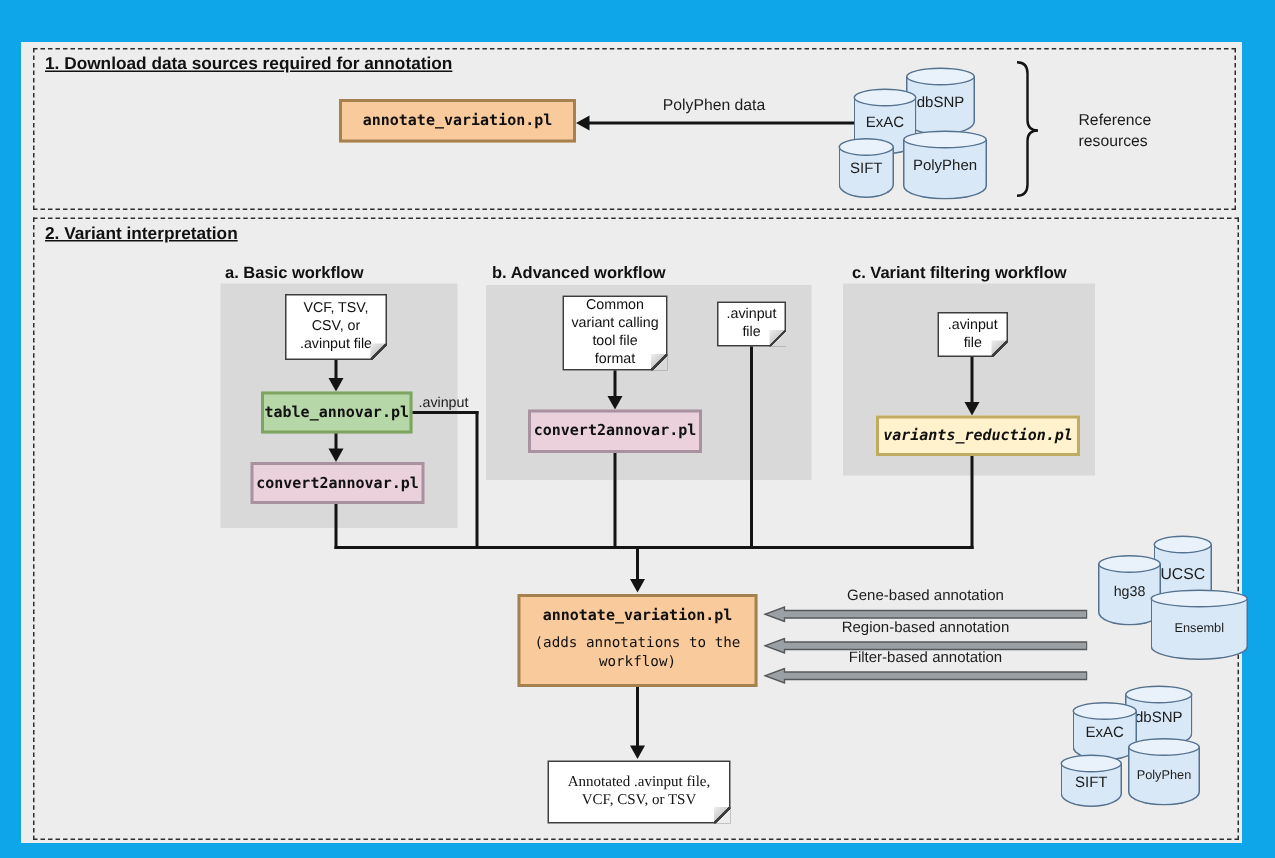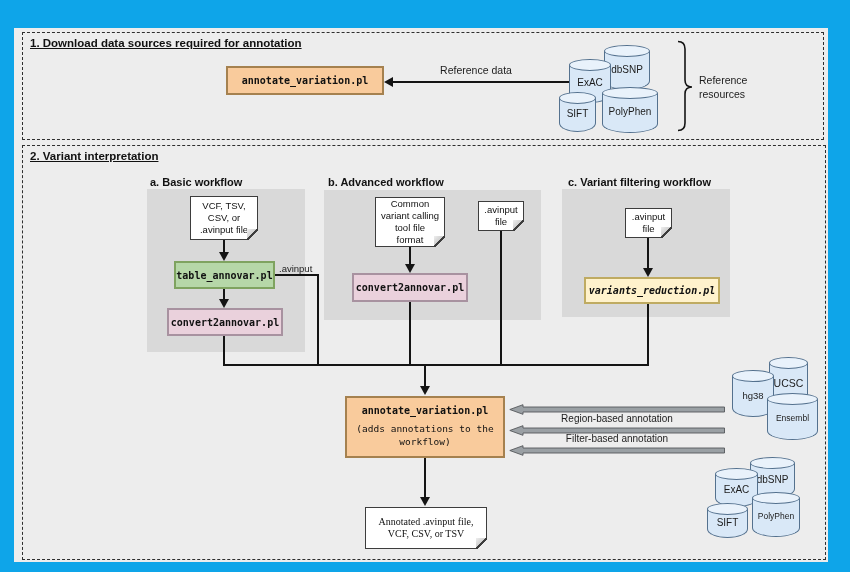"Reference data" div.lbl { text: Reference -> PolyPhen }
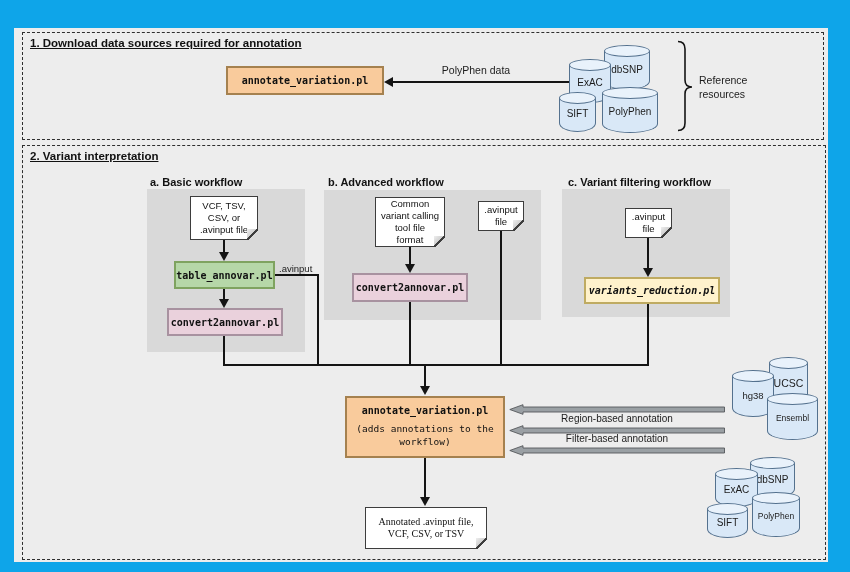"Reference" .pre { margin-left: none -> 20px }
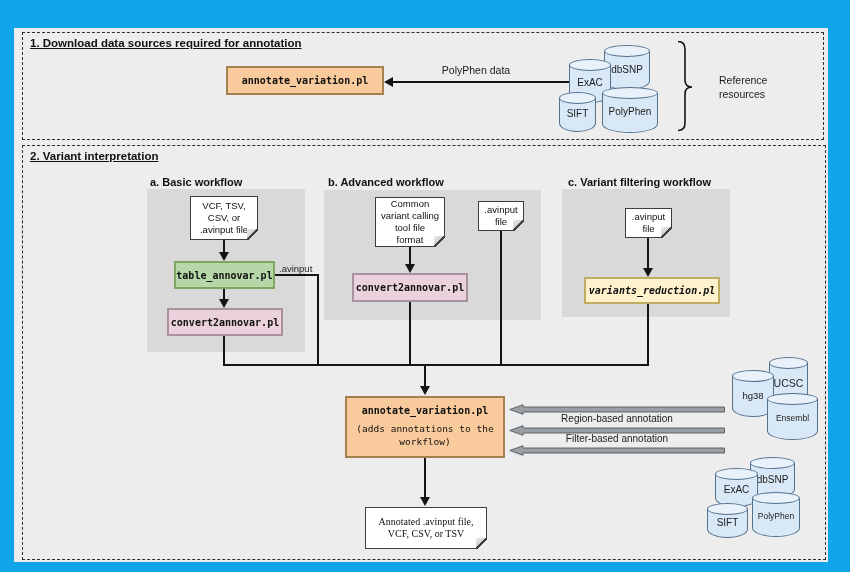"Gene-based annotation" div.ann-label { html: none -> <div>Gene-based annotation</div> }
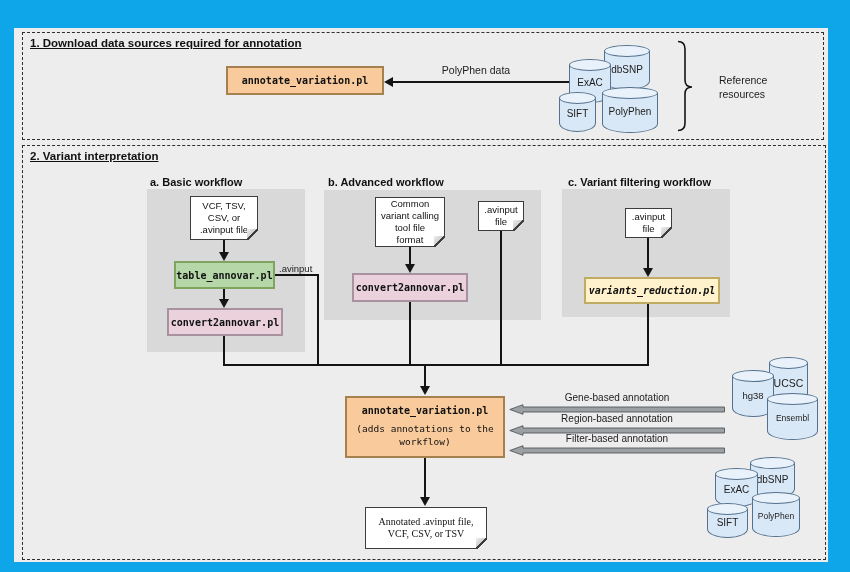"Ensembl" div.cyl { width: 51px -> 65px }
